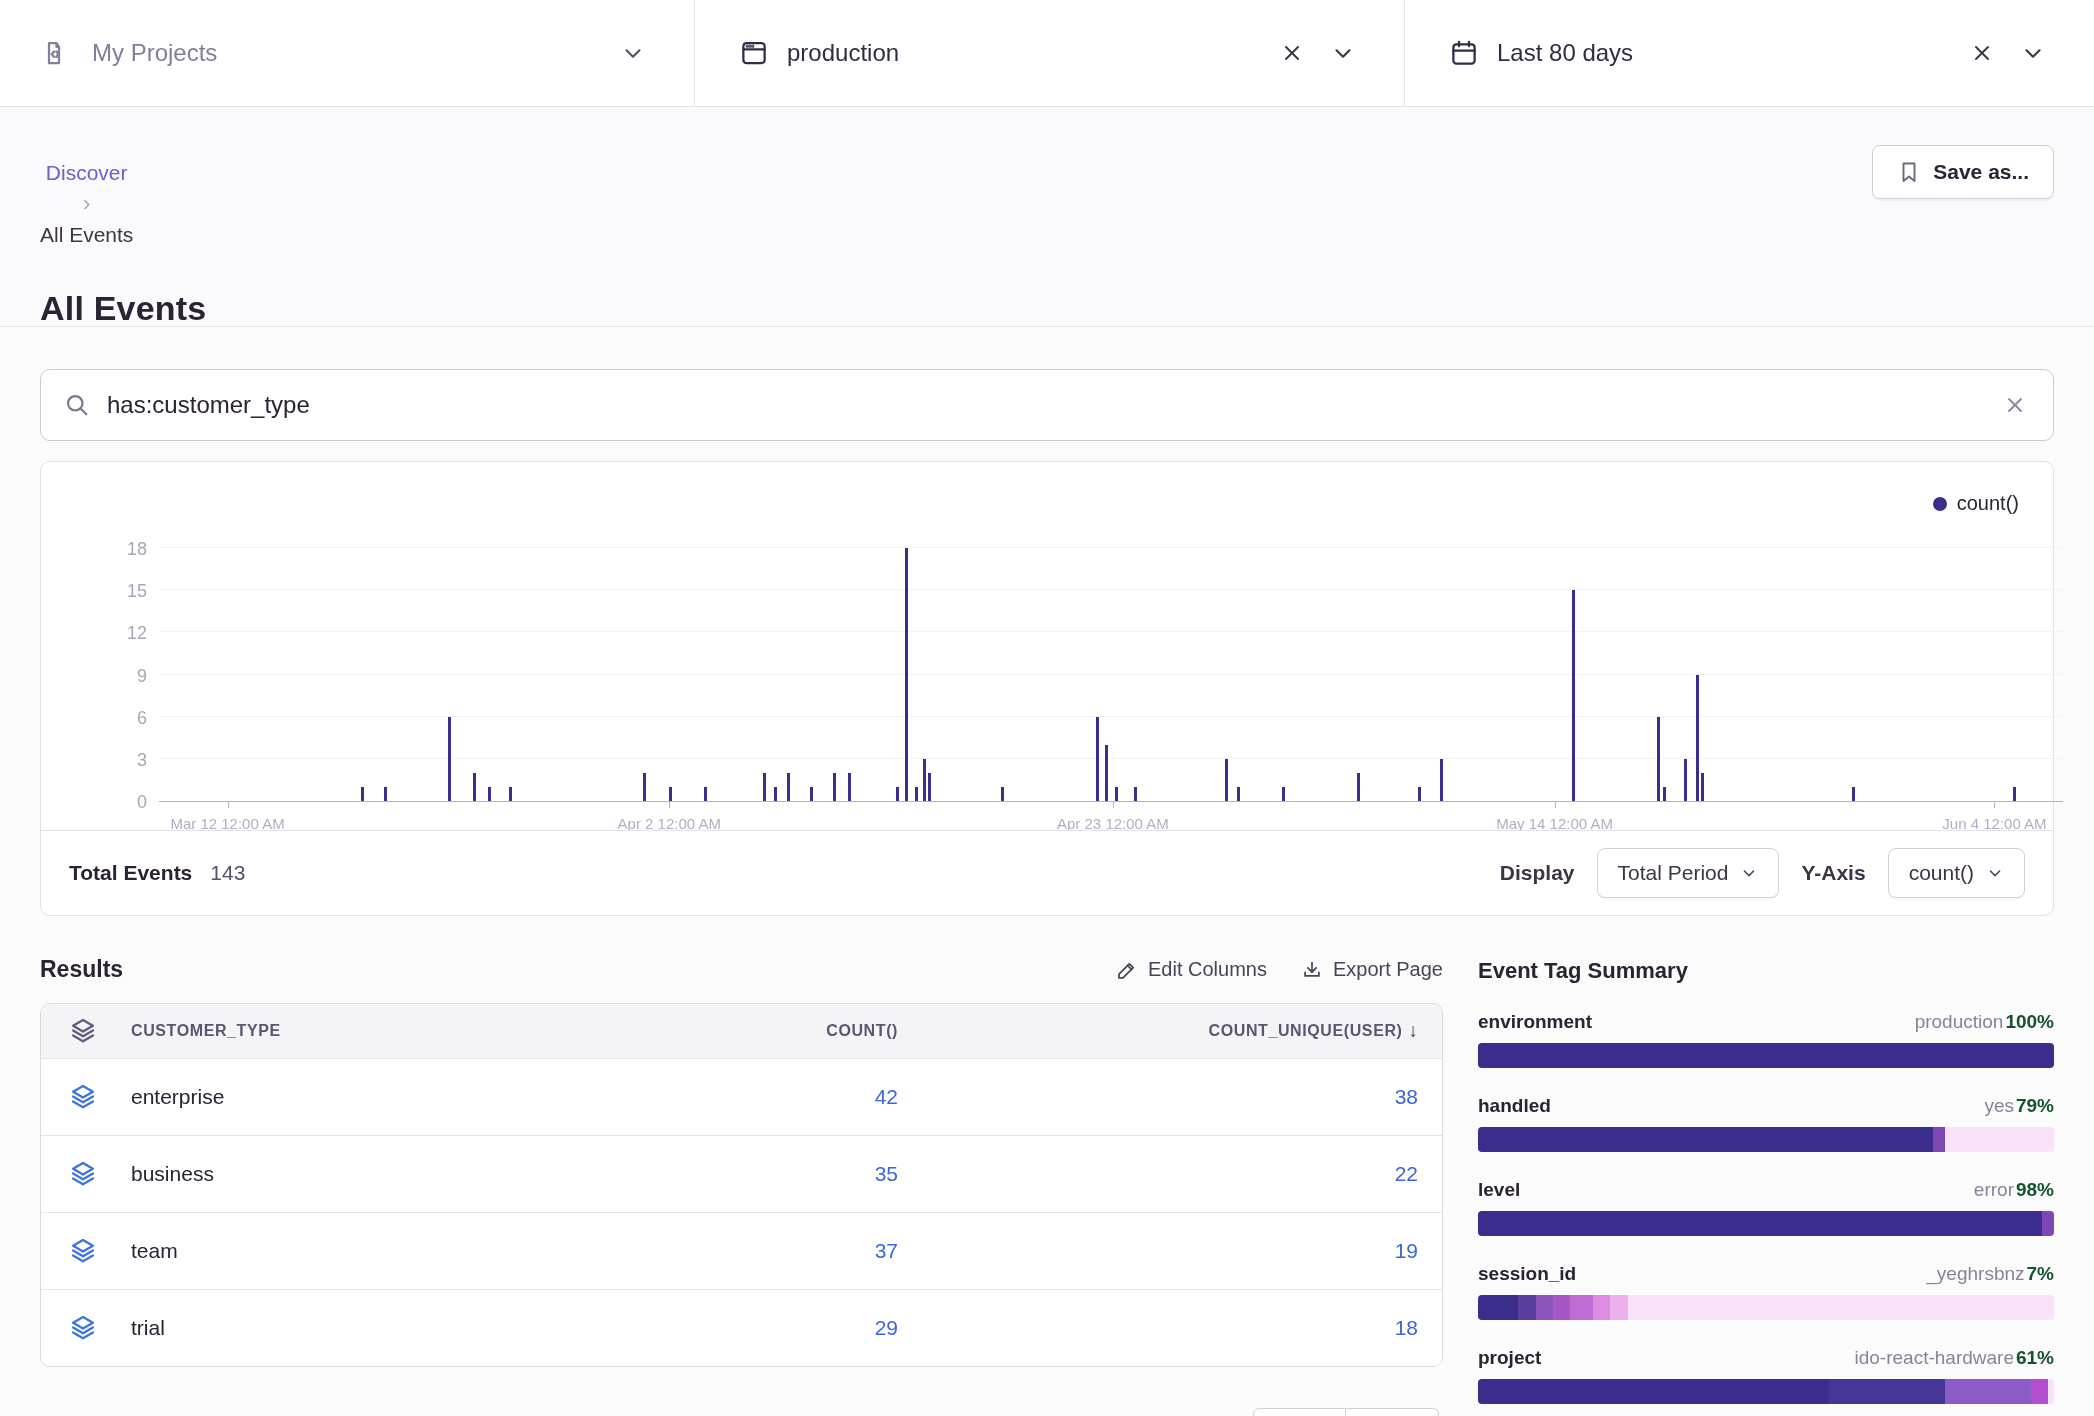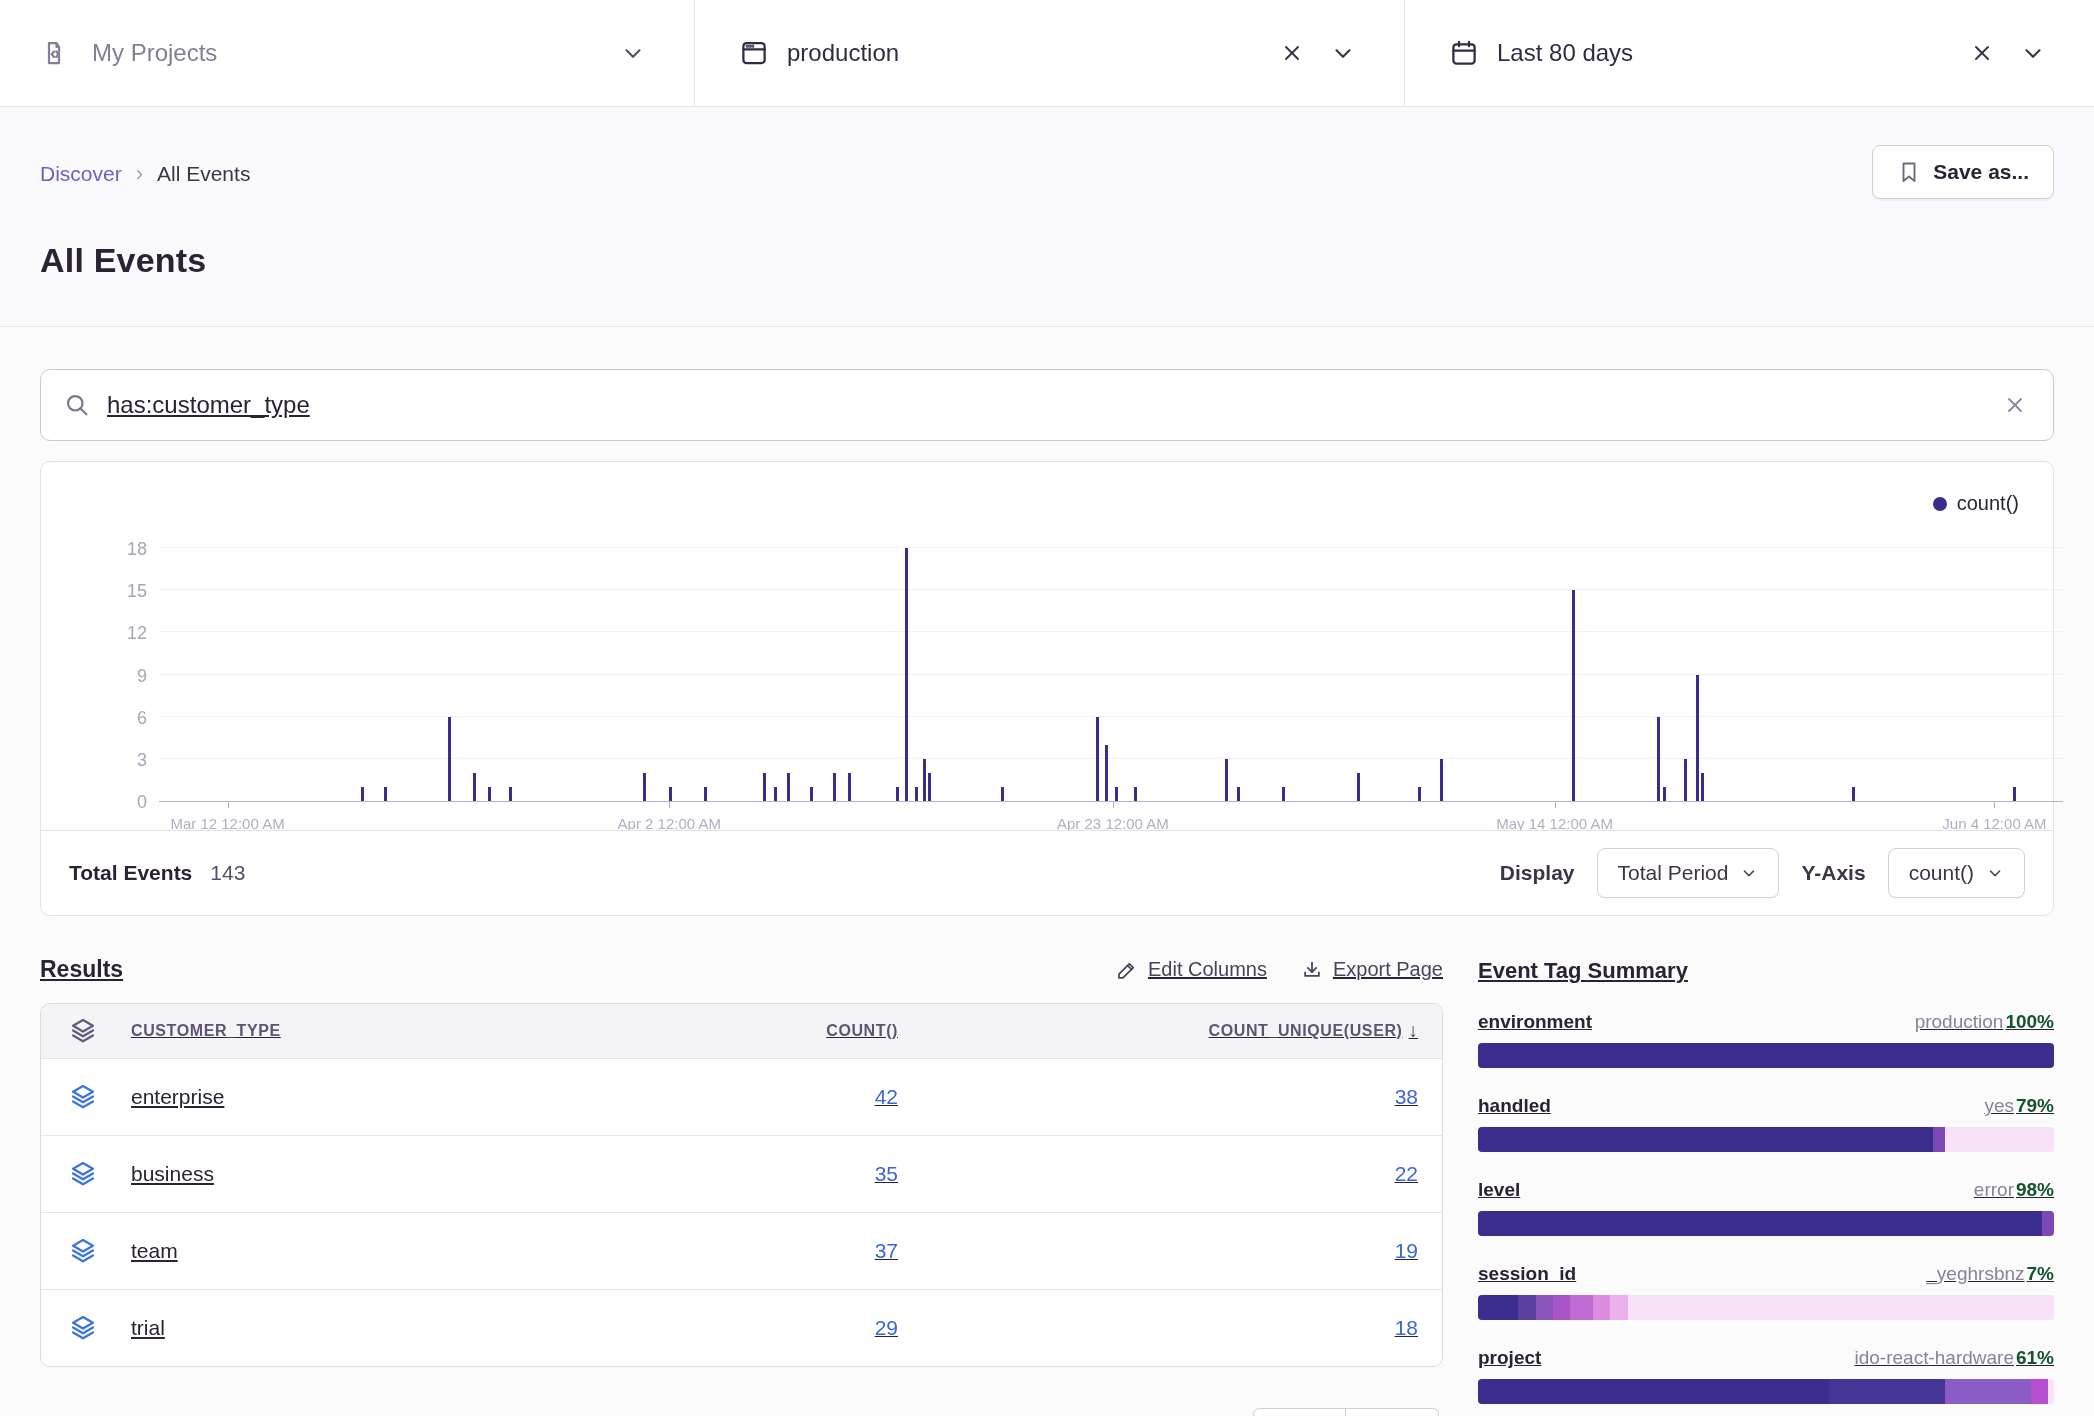"Discover" .breadcrumb { flex-direction: none -> column; gap: 14px -> 6px }
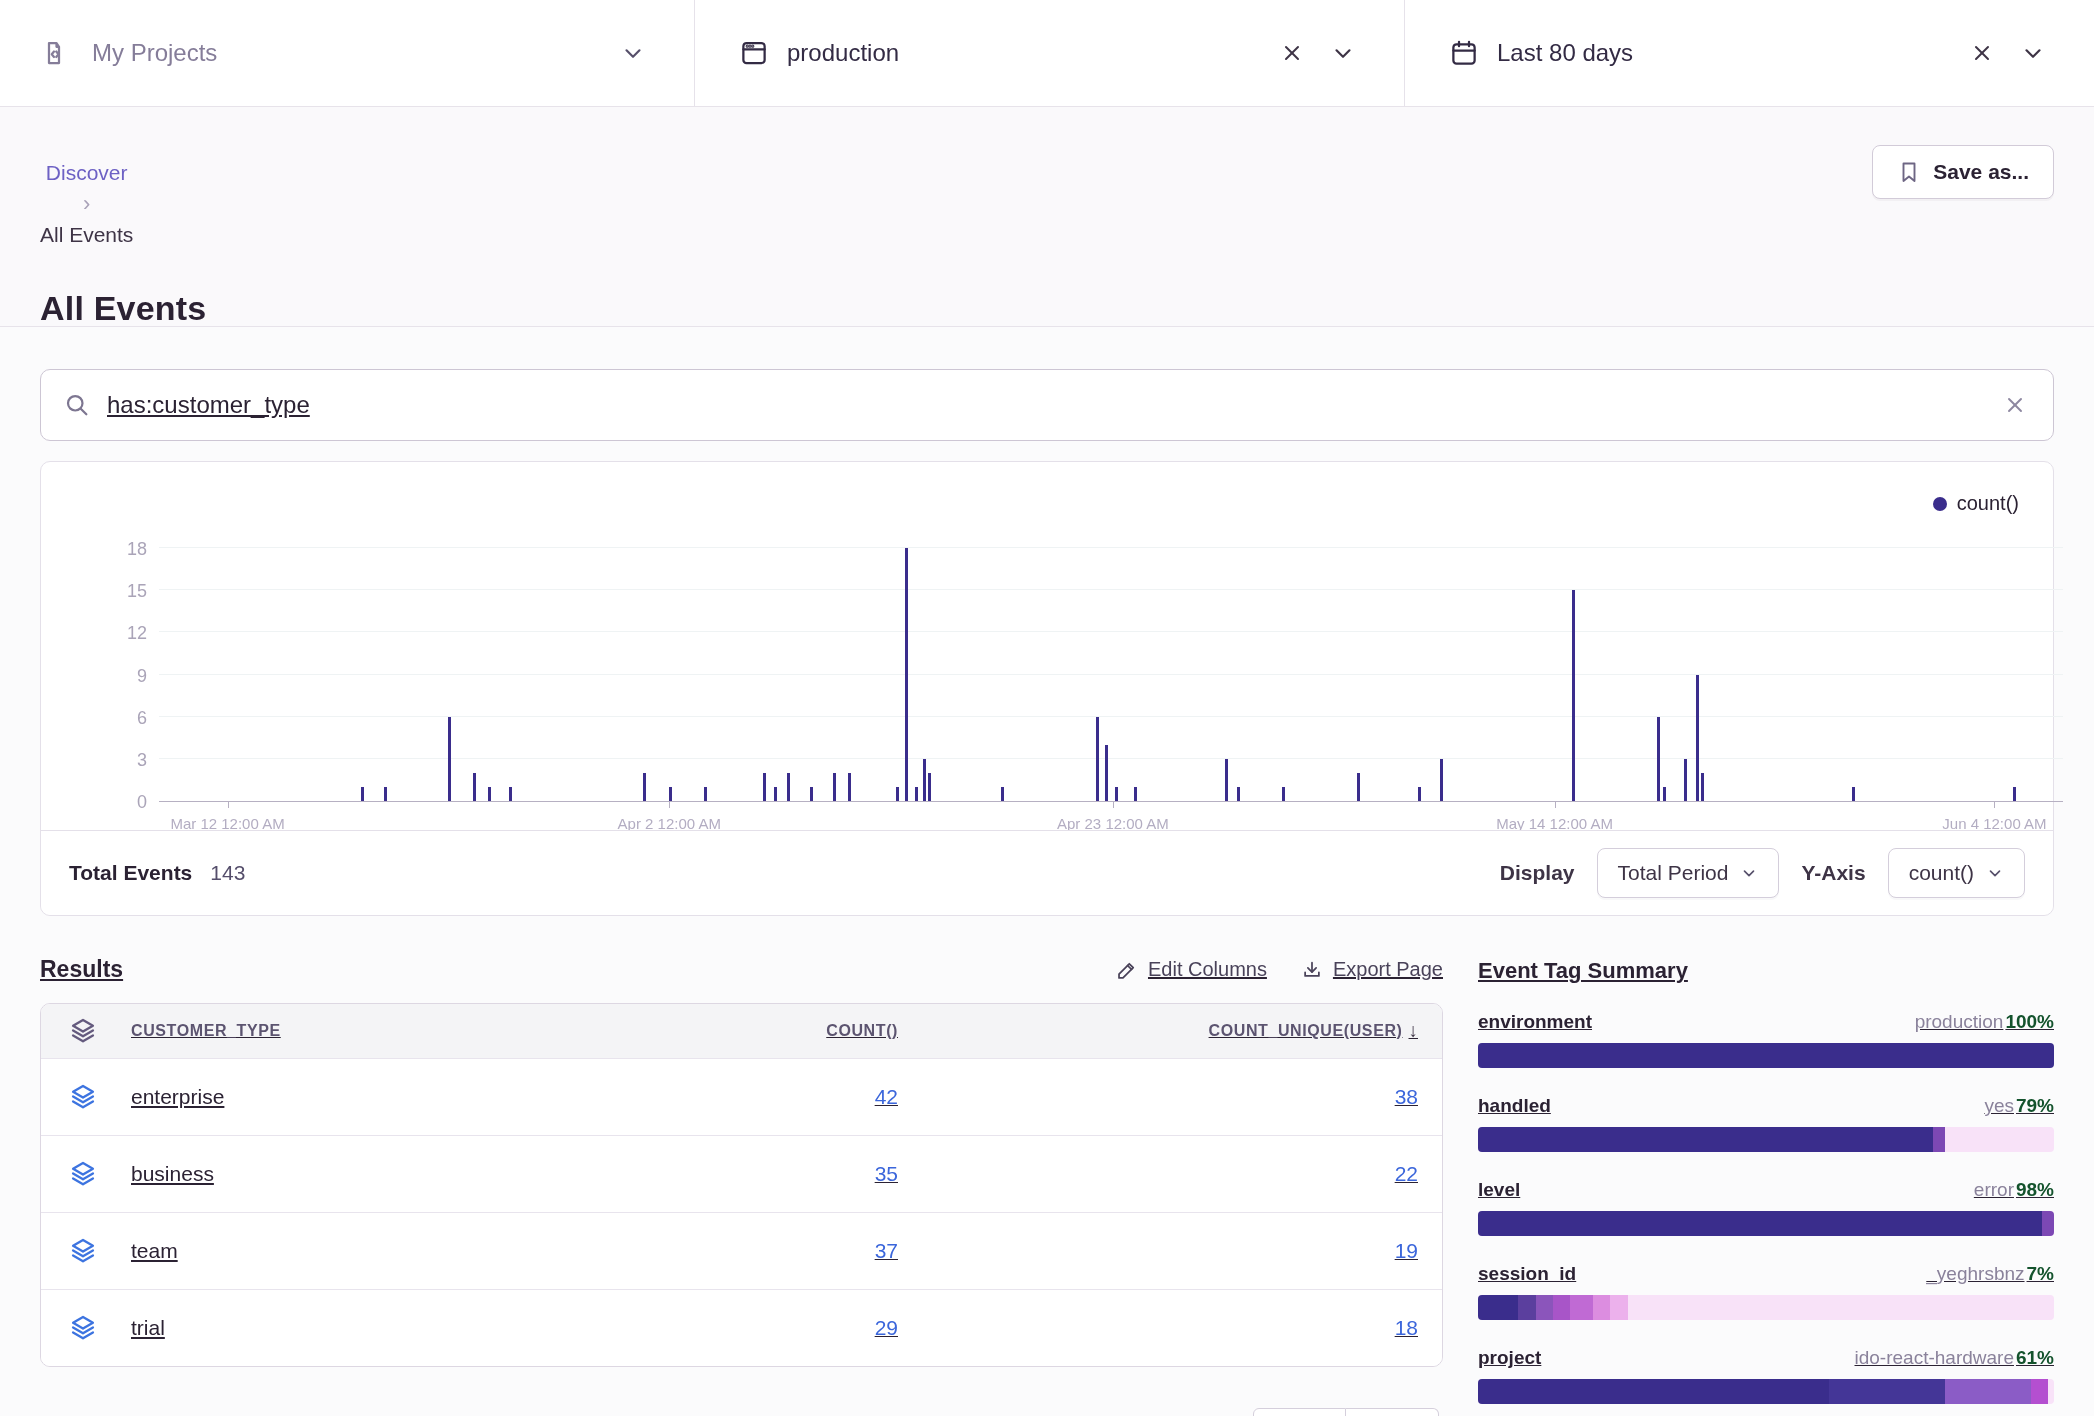"has:customer_type" .content { text-decoration: underline -> none }
